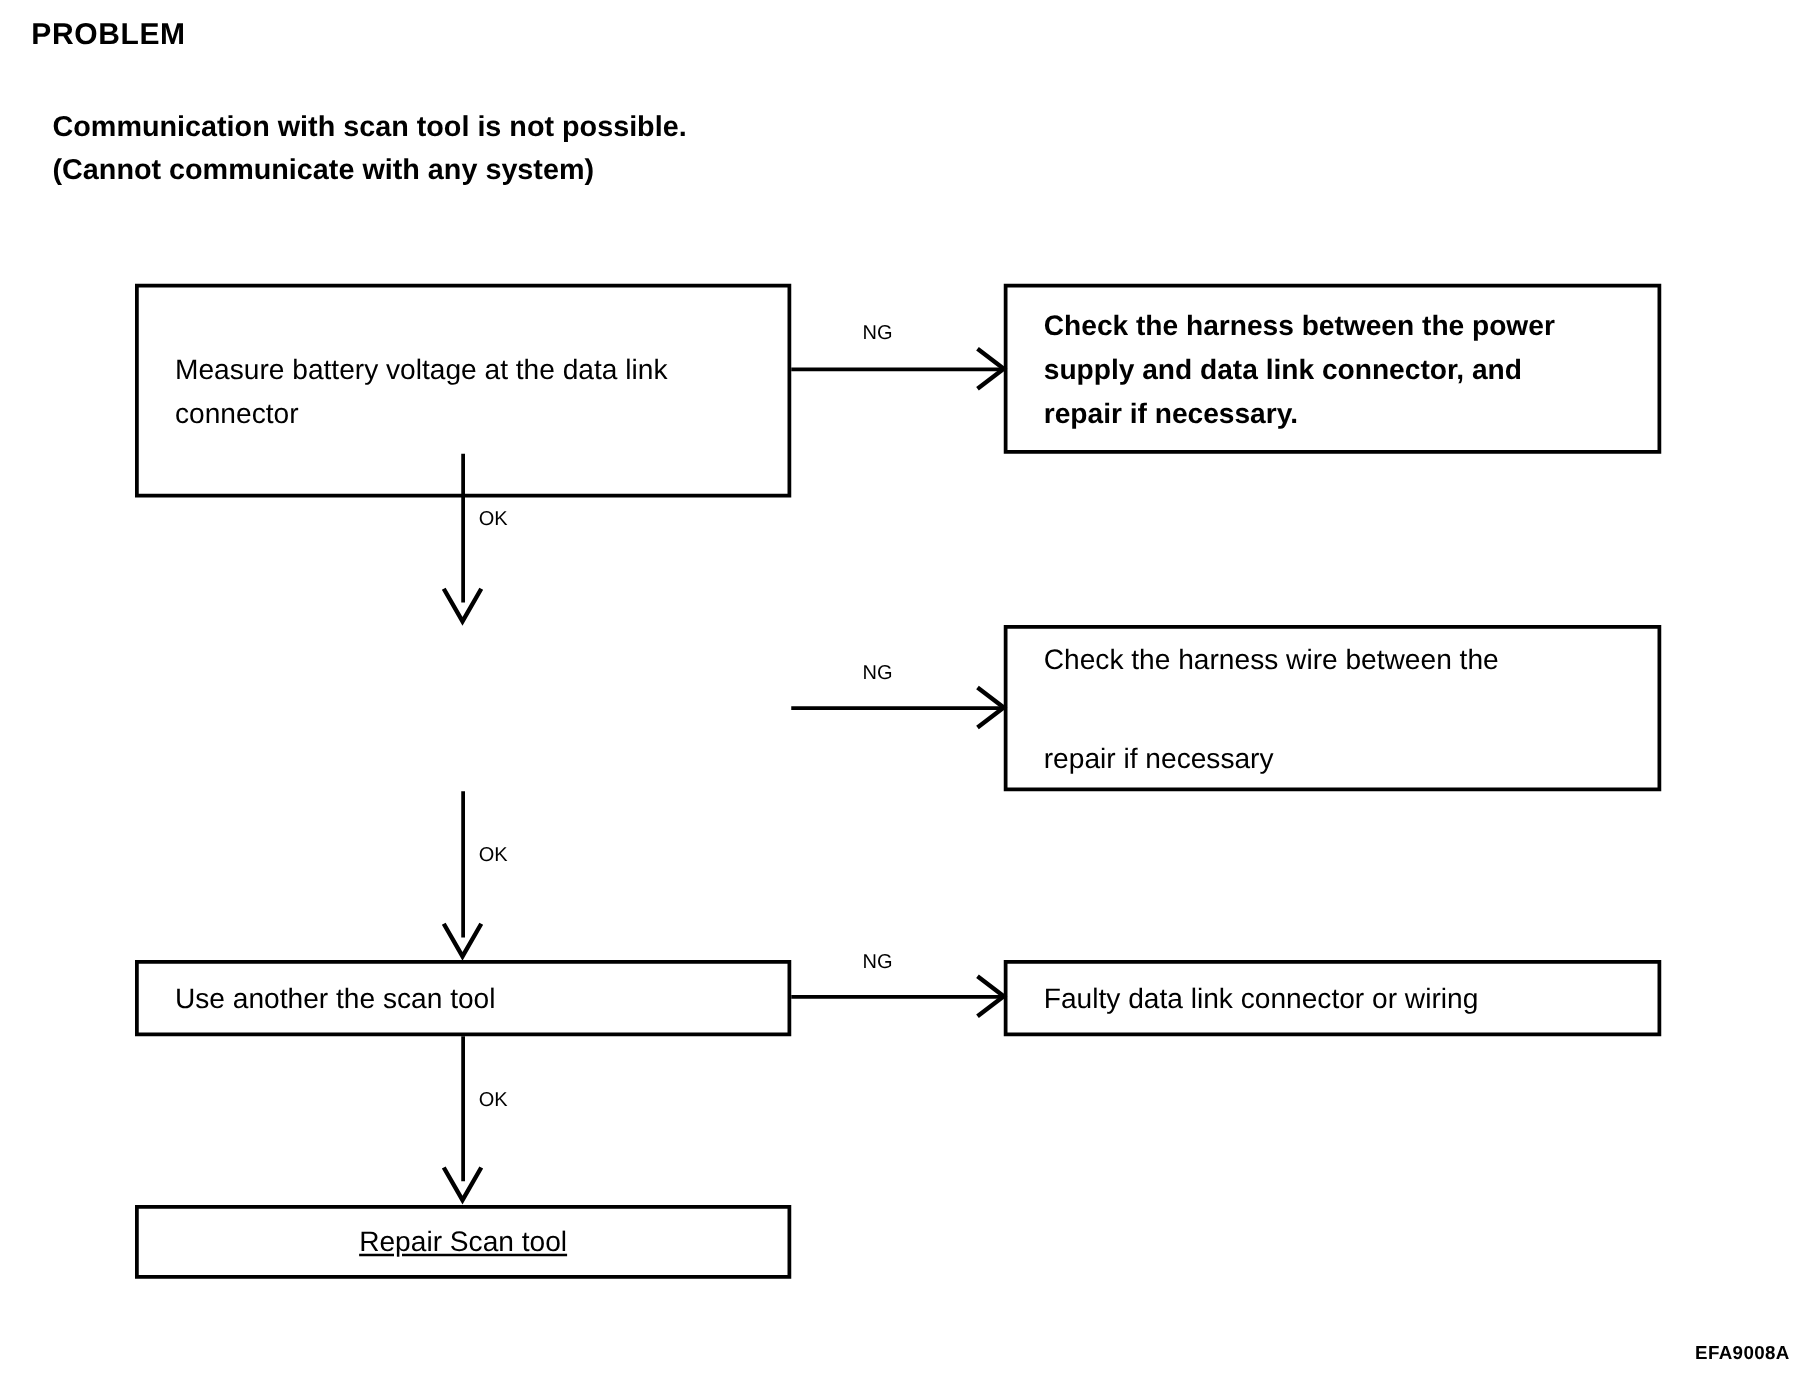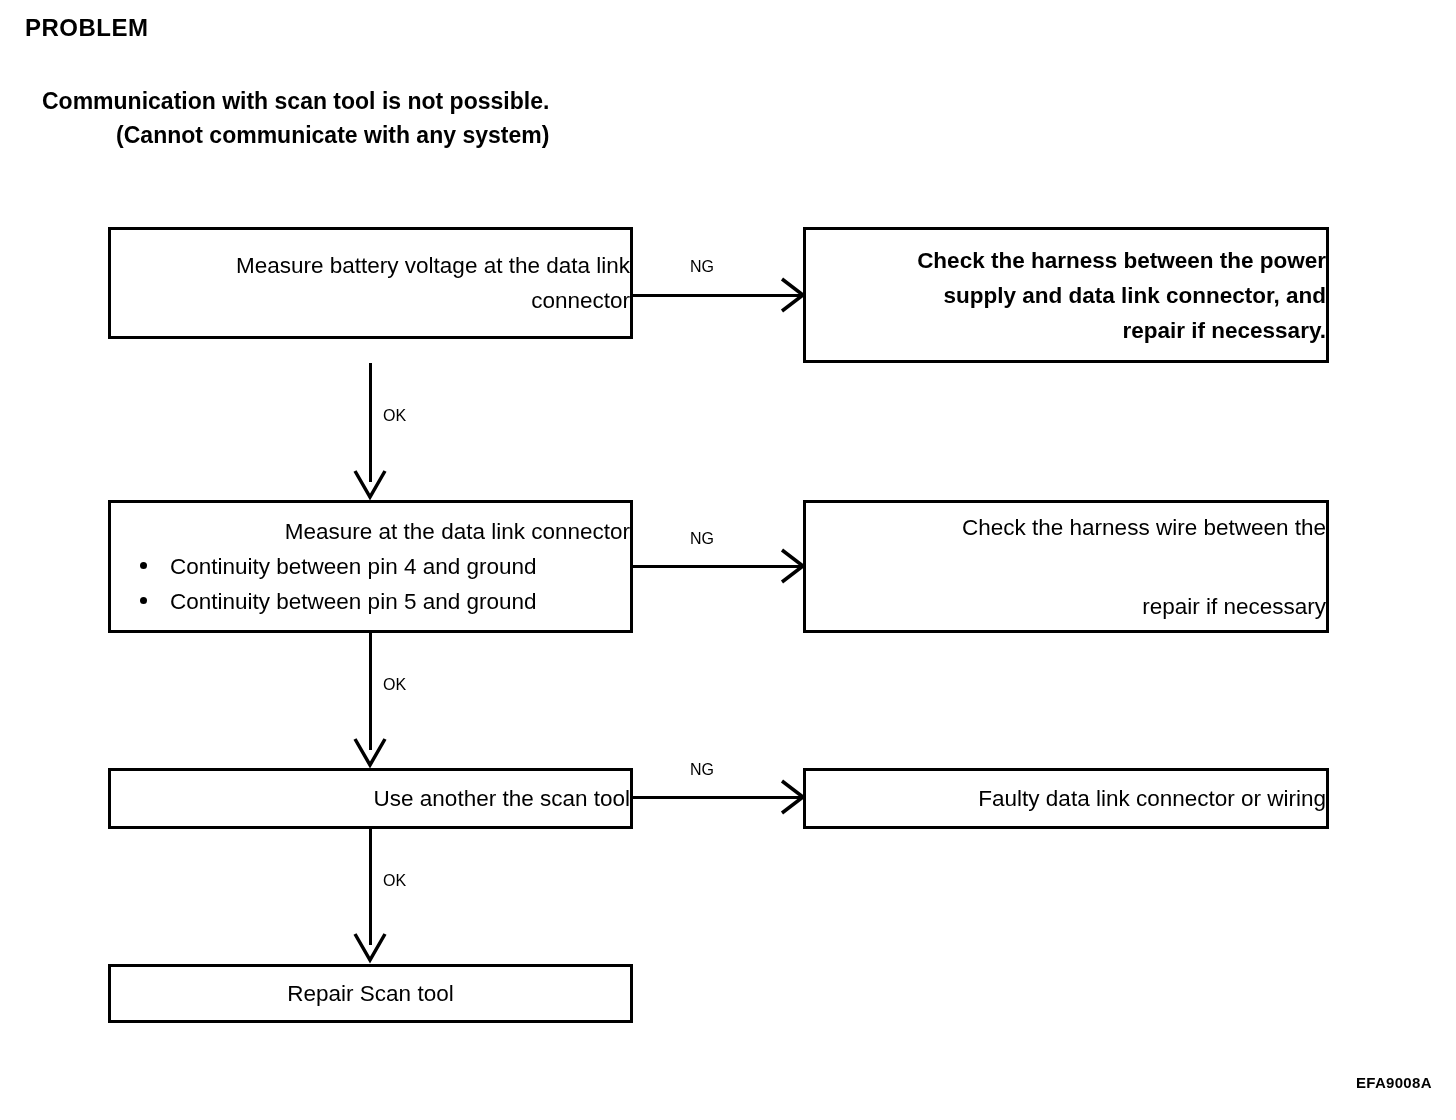"PROBLEM" .abs { text-align: right -> none }
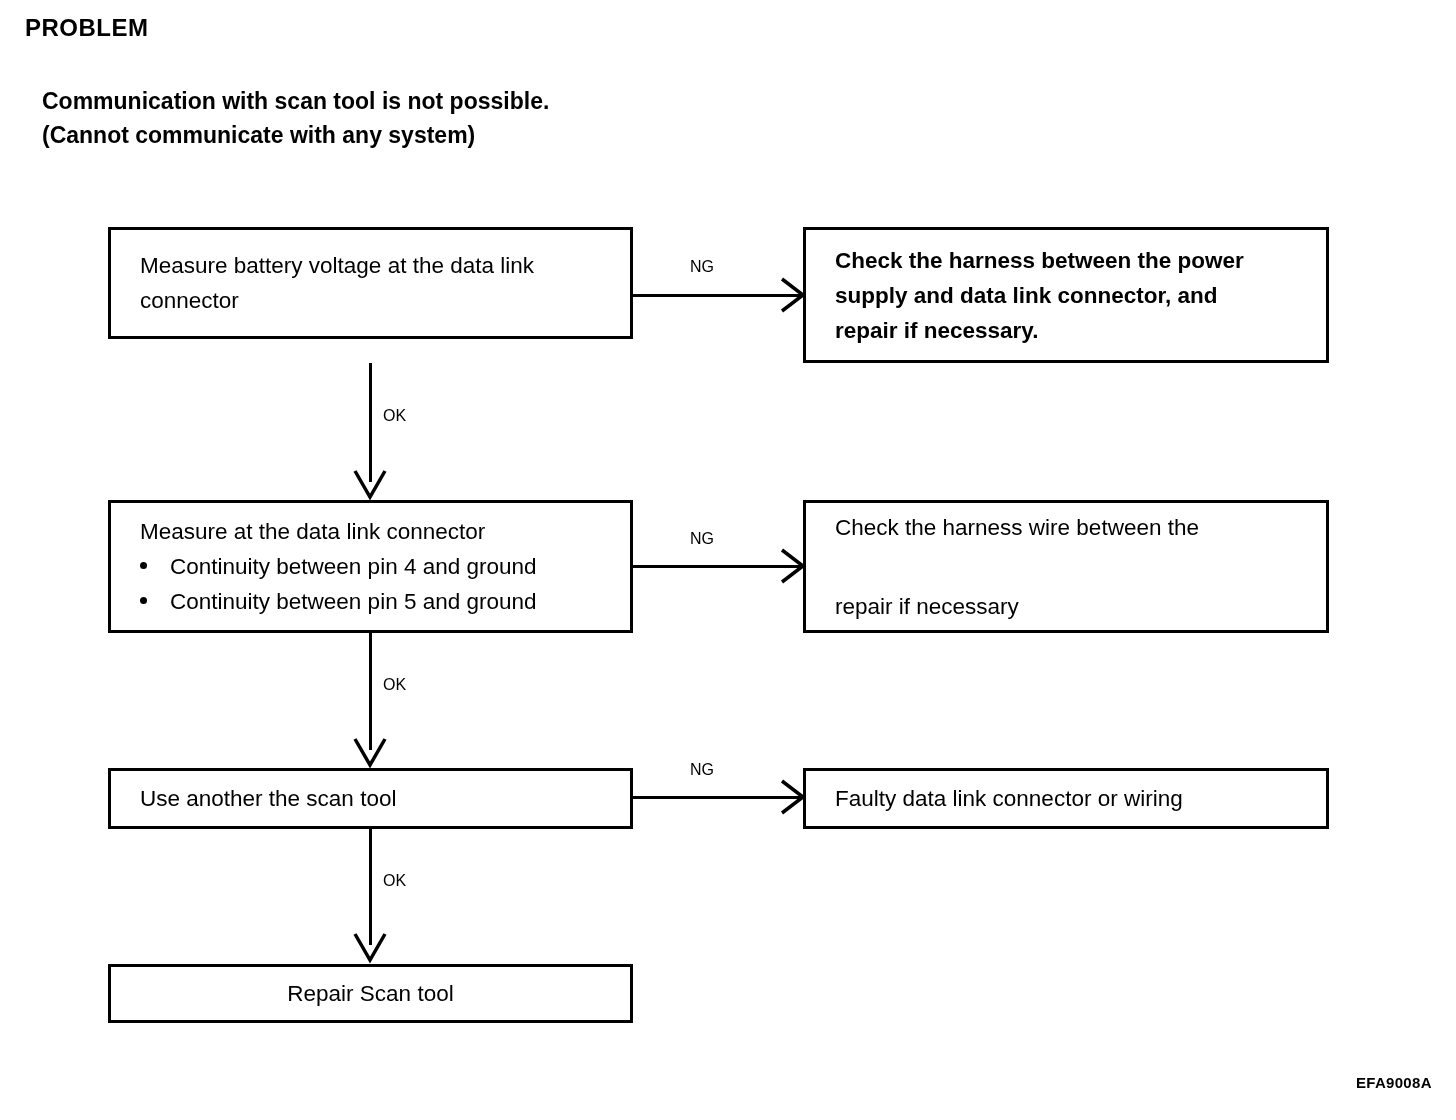"Measure battery voltage at the" #box-measure-battery { height: 112px -> 171px }
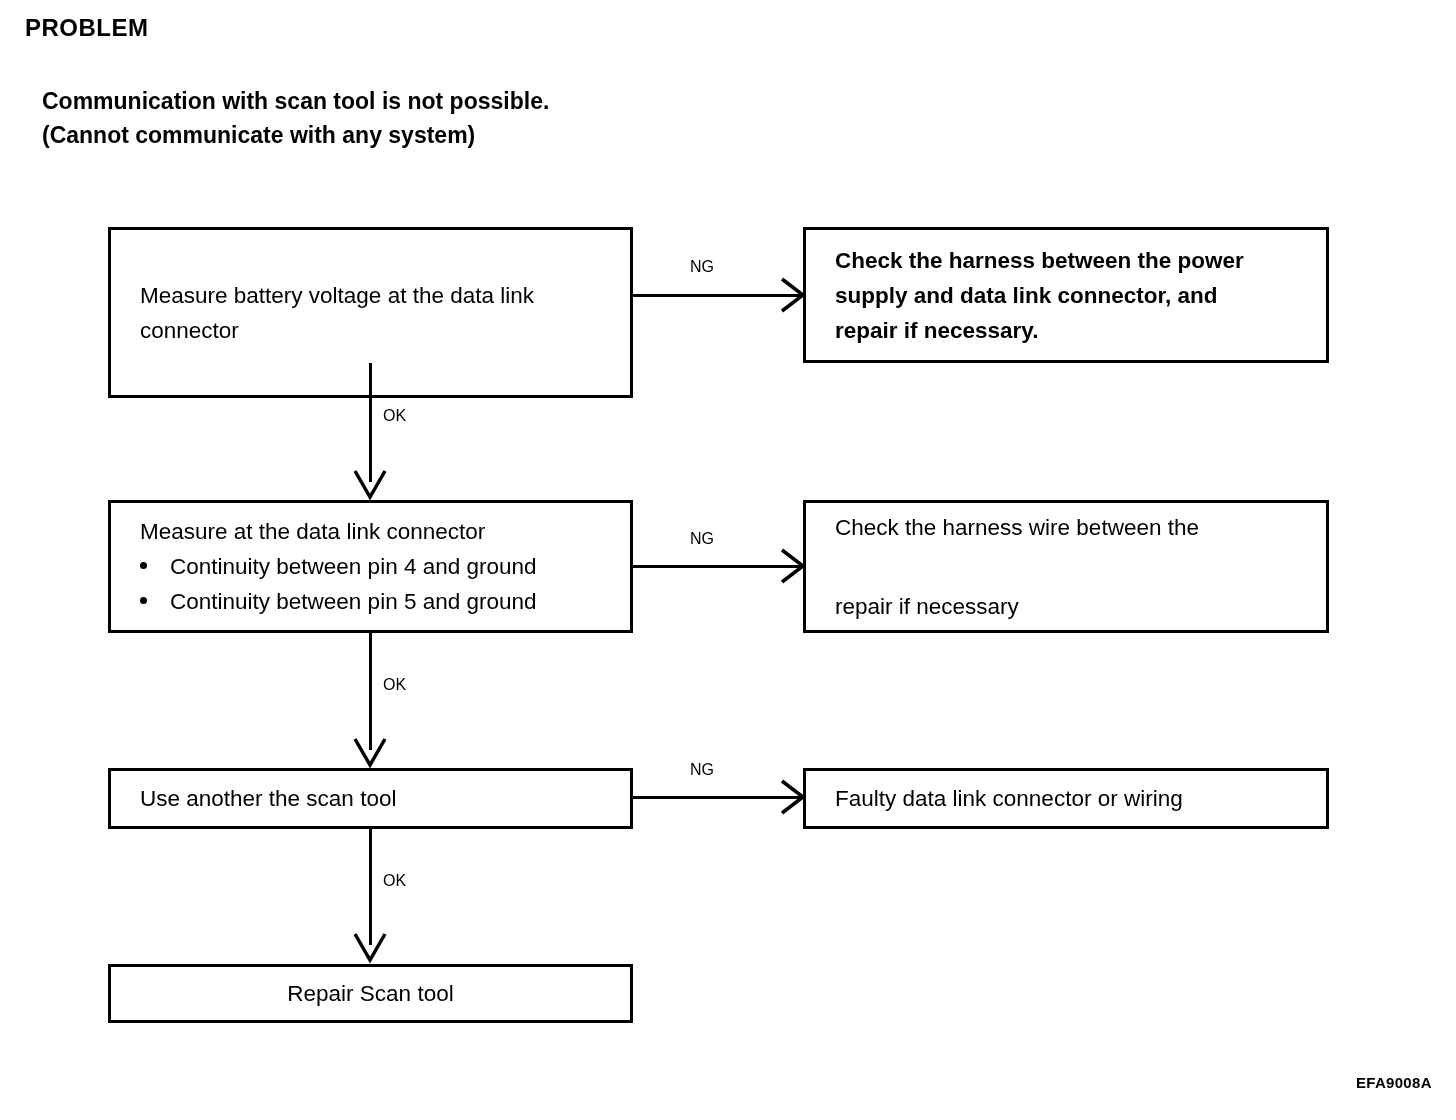"Measure at the data link" div.abs { html: <div> <div>Measure at the data link connector</div> <div> <span></span> <span>Continuity between pin 4 and ground</span> </div> <div> <span></span> <span>Continuity between pin 5 and ground</span> </div> </div> -> none }
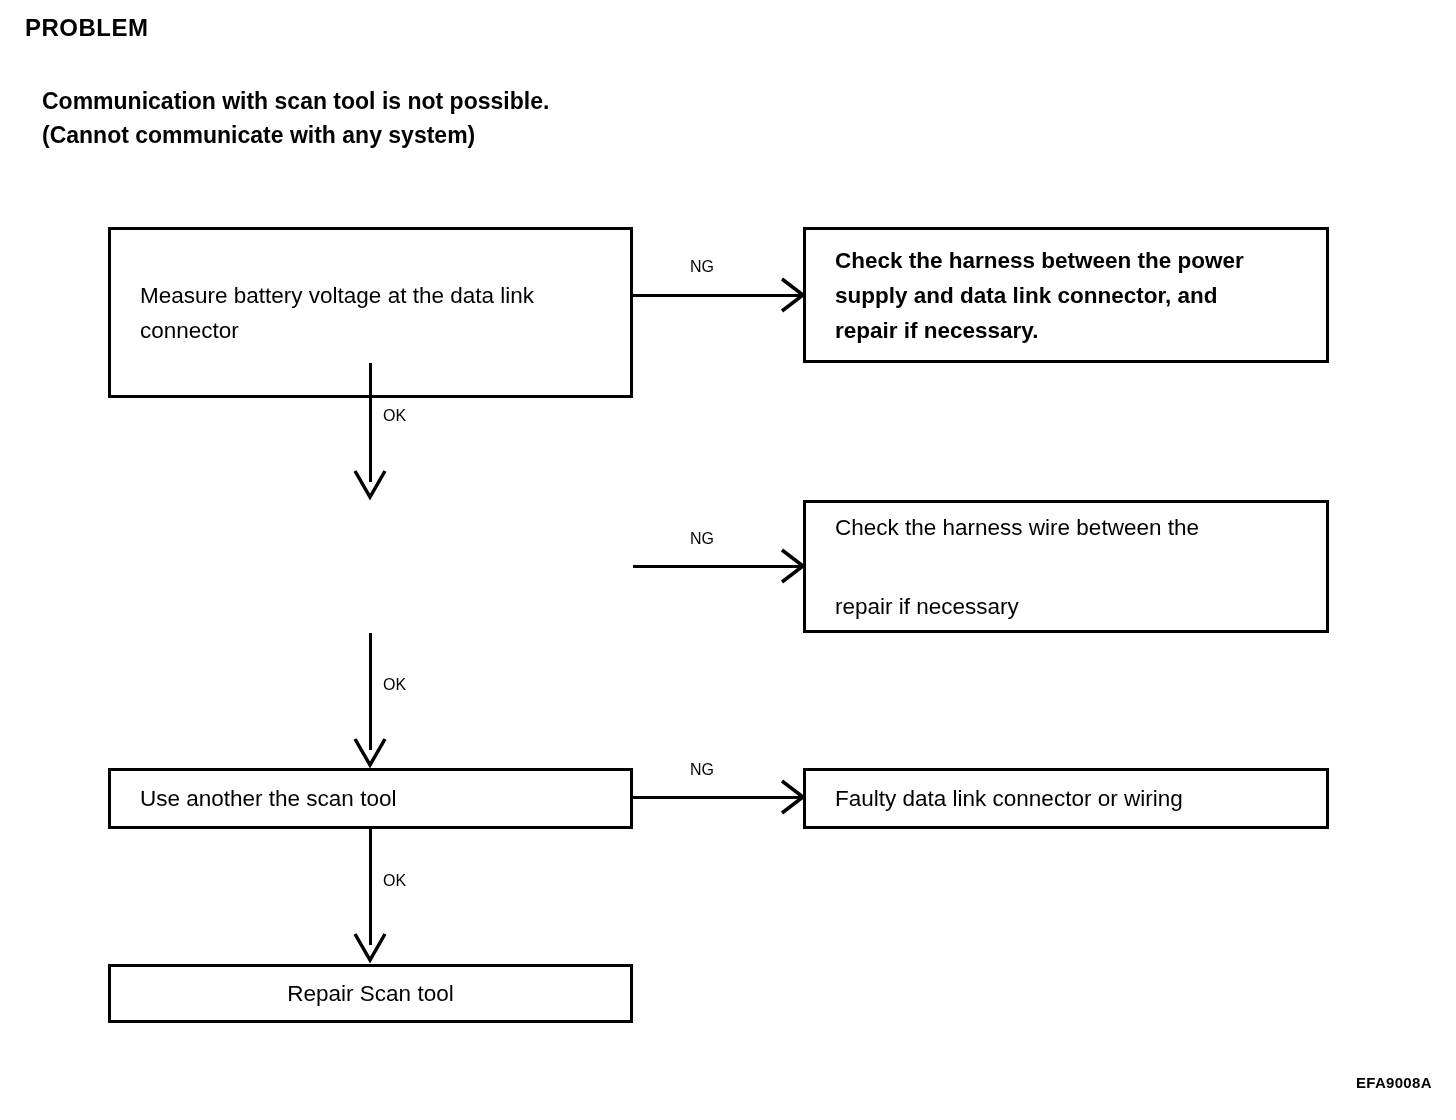"Repair Scan tool" .fbox.centered .line { text-decoration: none -> underline }
